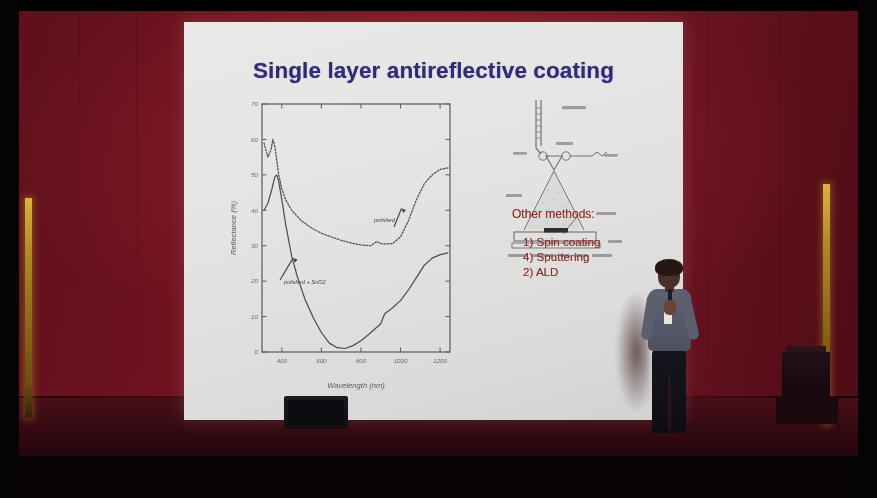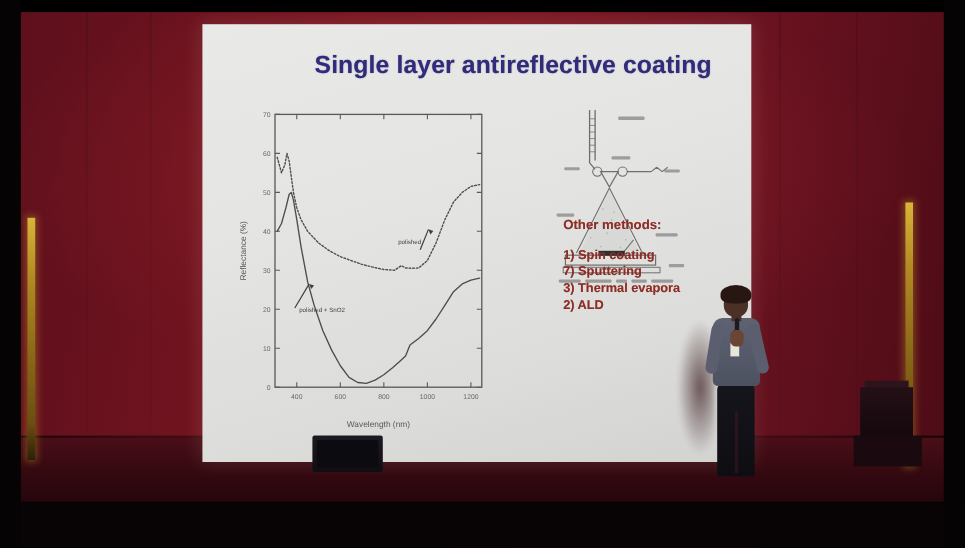"Single layer antireflective coating" .slide-title { margin-left: 33px -> none; top: 24px -> 36px }
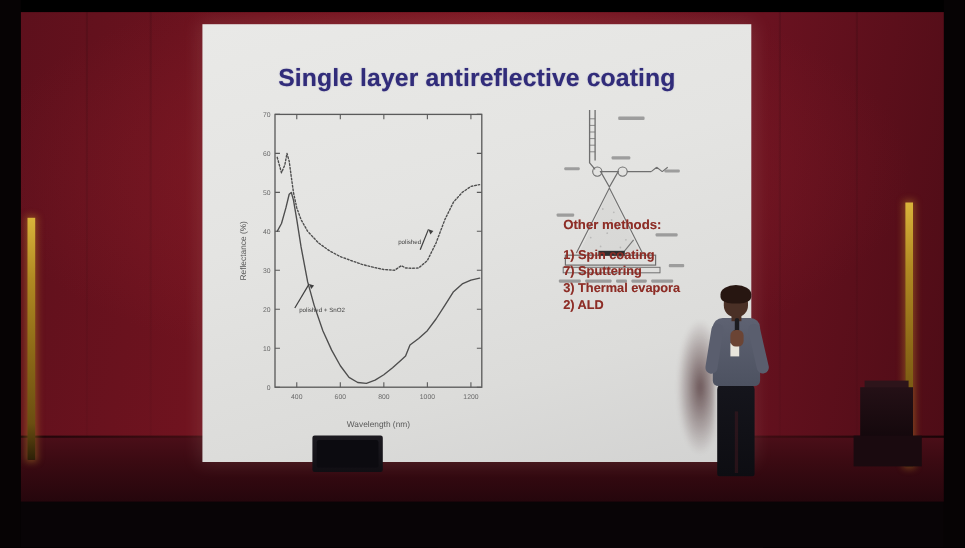"Other methods:" .methods { font-weight: bold -> normal; top: 176px -> 186px }
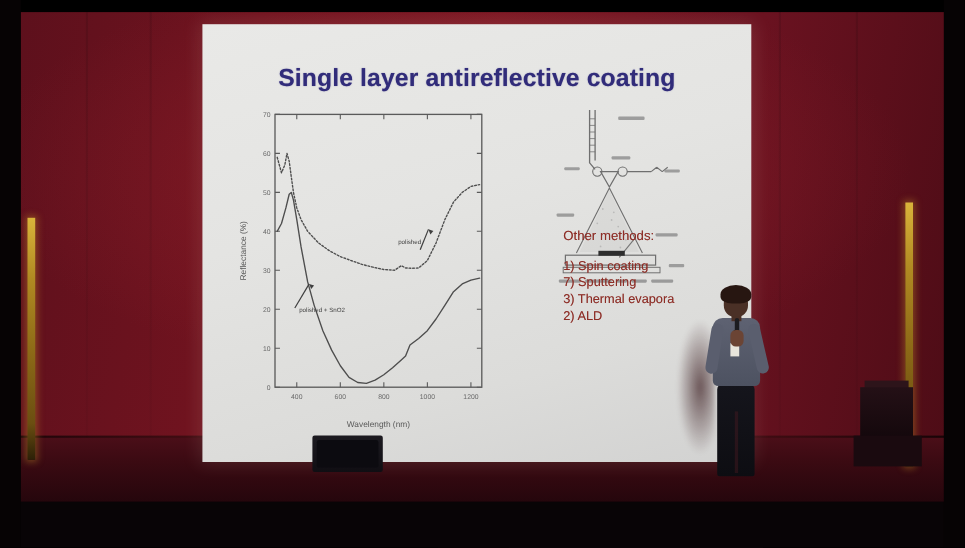"1) Spin coating" .methods ul { margin: 0 -> 11px }
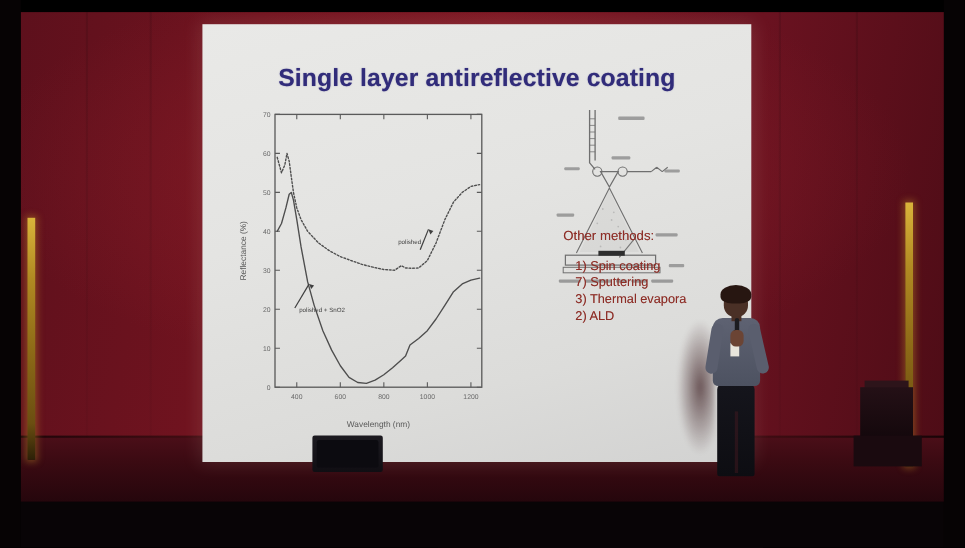"7) Sputtering" li { text: 7 -> 4 }
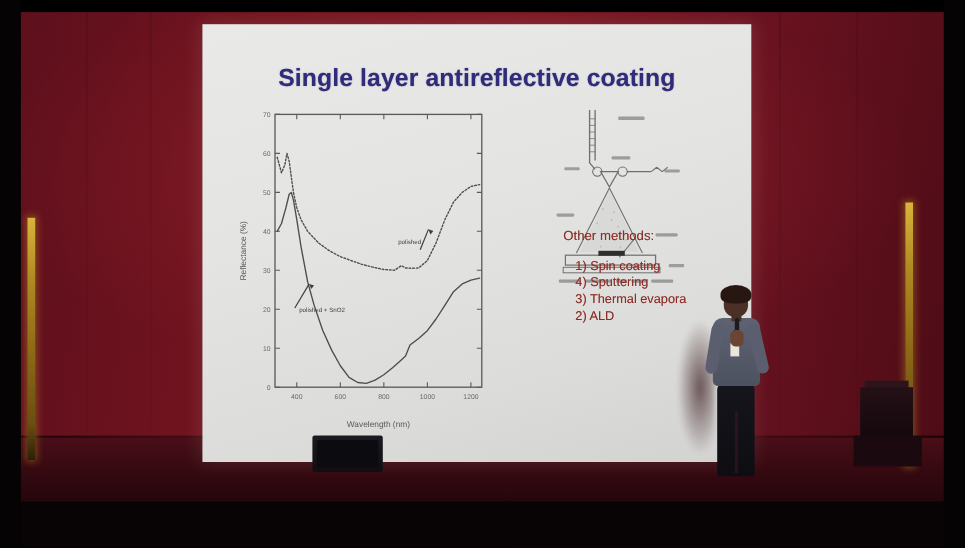"3) Thermal evapora" li { html: <li>3) Thermal evapora</li> -> none }
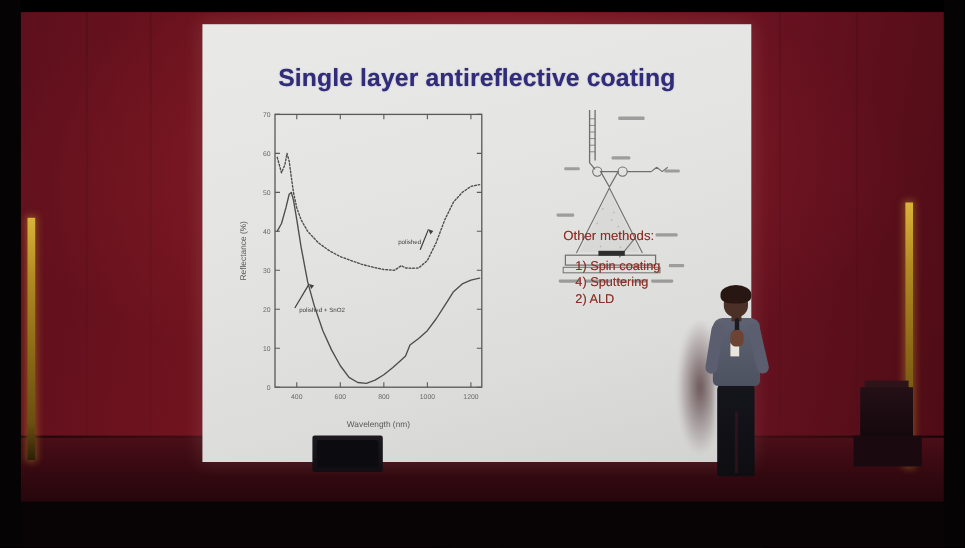"Wavelength (nm)" .chart-wrap { font-style: none -> italic; left: 26px -> 38px }
